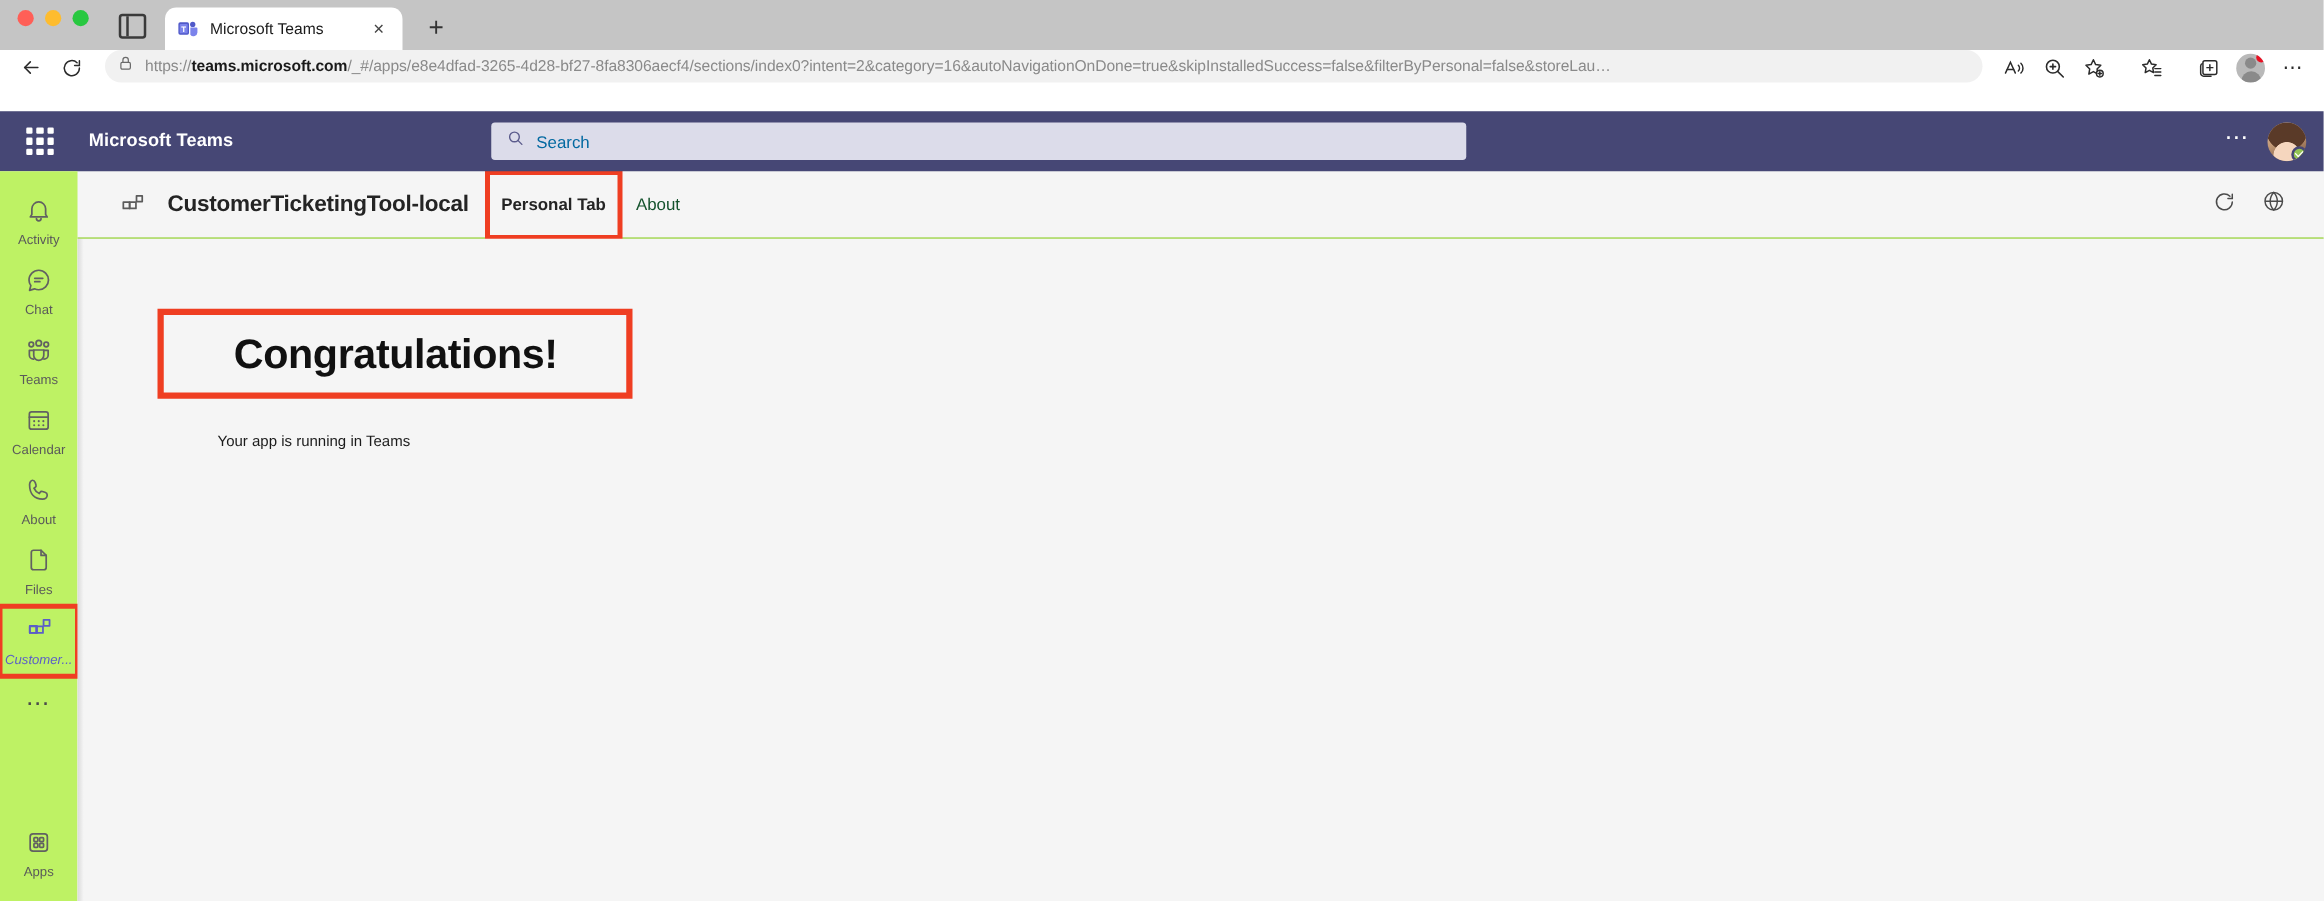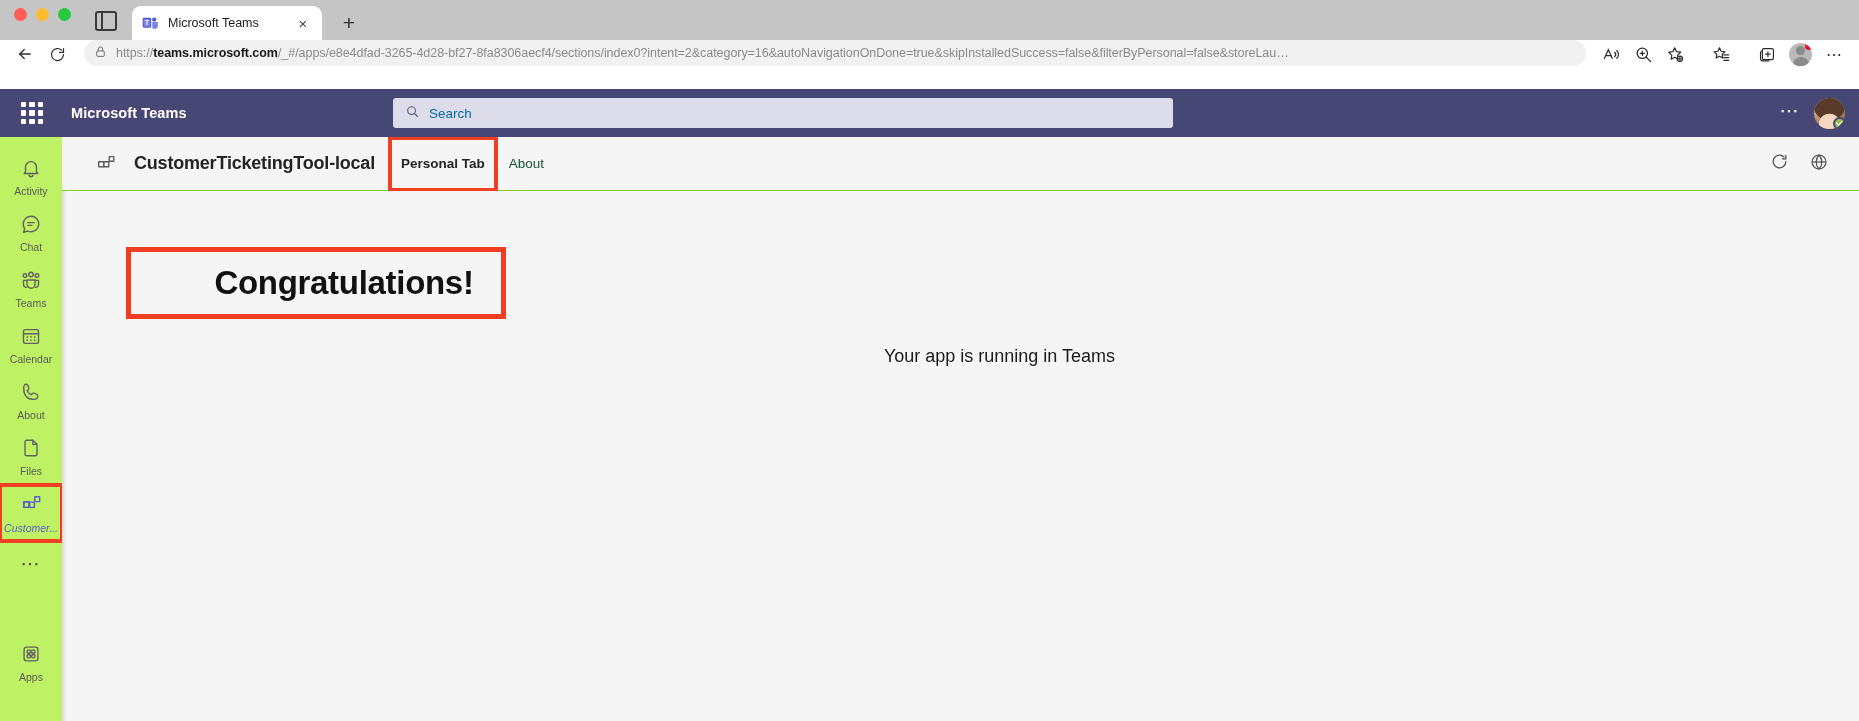"Congratulations!" .app-content { text-align: center -> none }
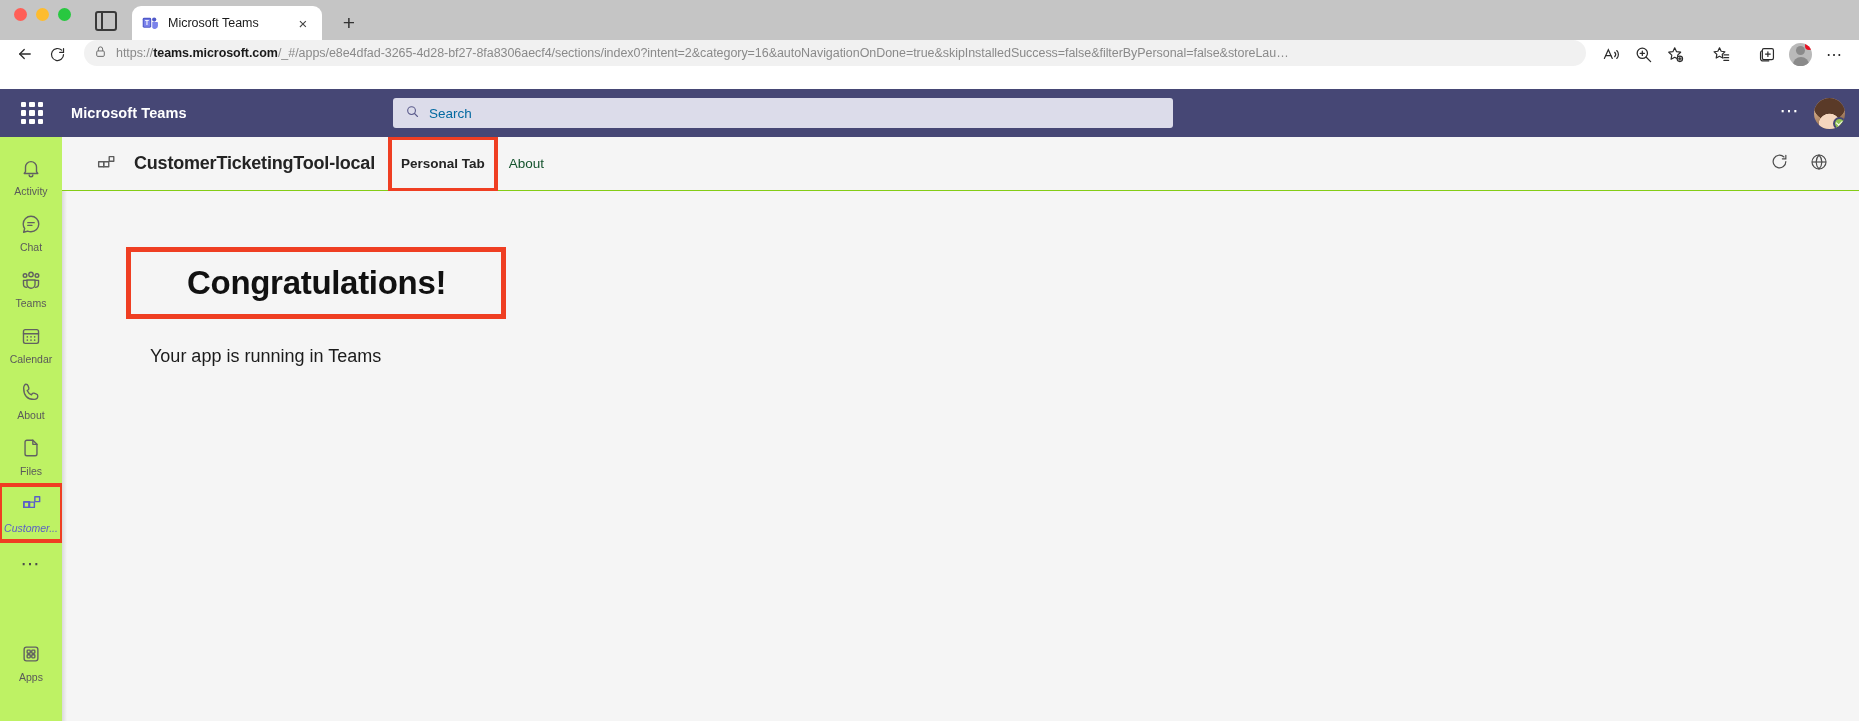"Your app is running in" .subtext { font-size: 18px -> 12px; margin-left: 88px -> 112px }
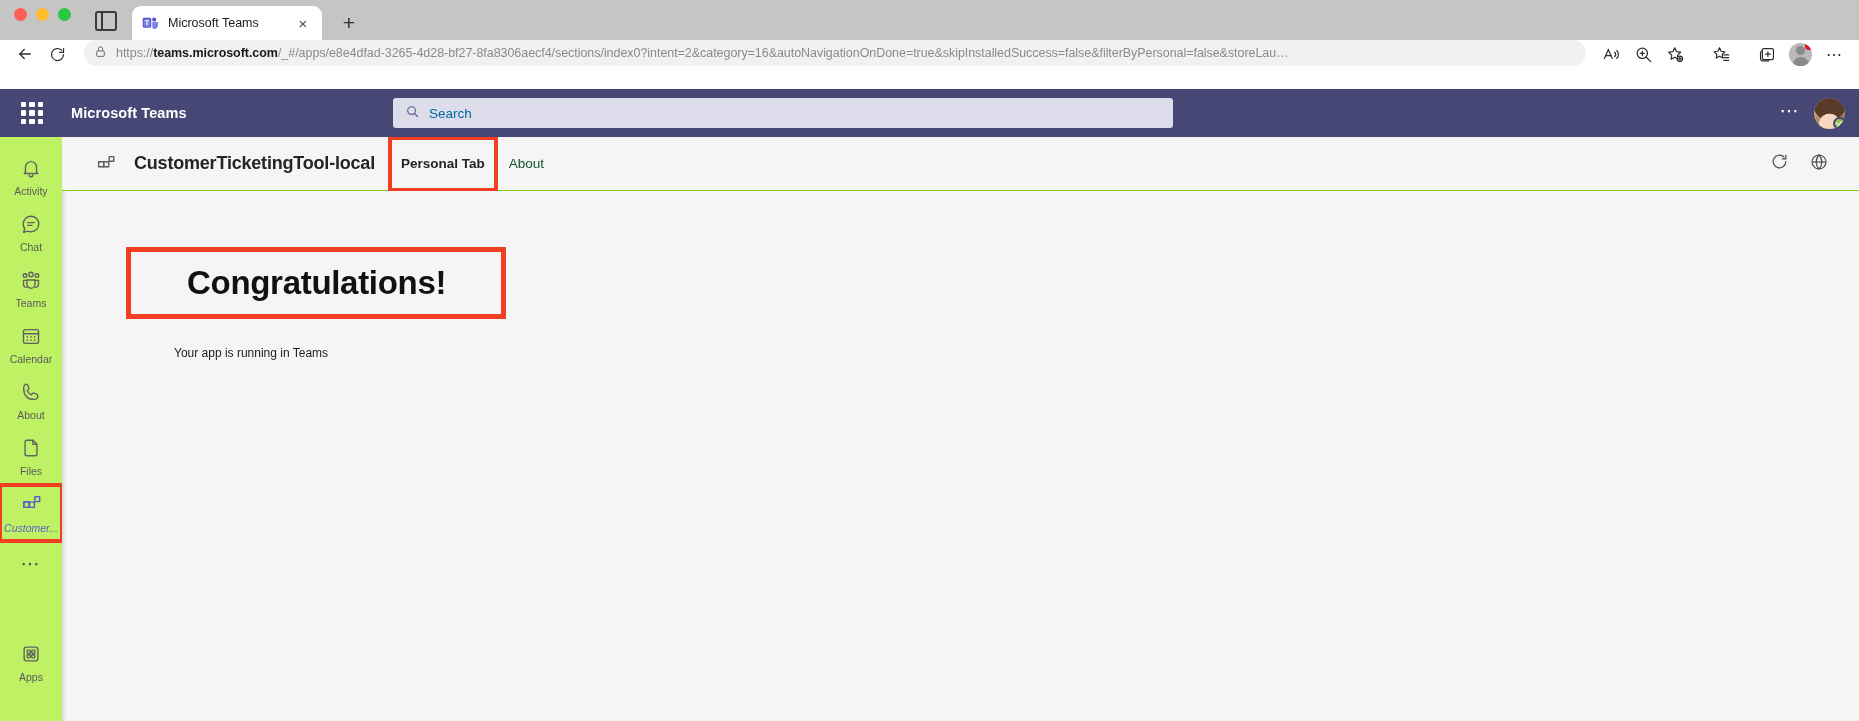"Apps" .rail-bottom { padding-bottom: 30px -> 10px }
